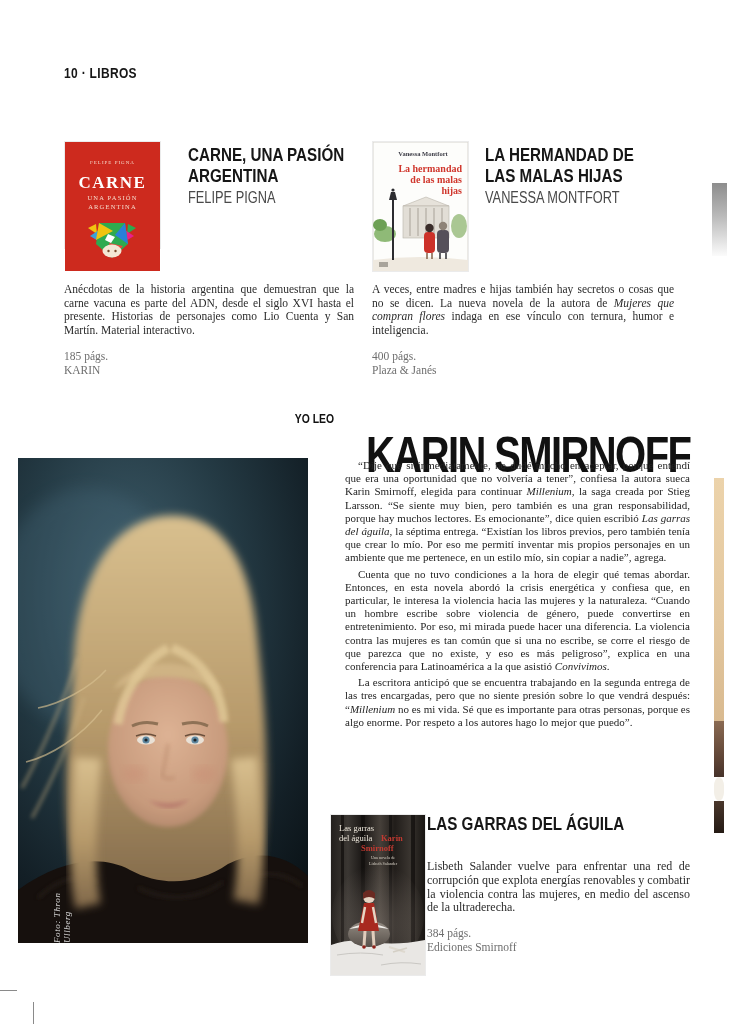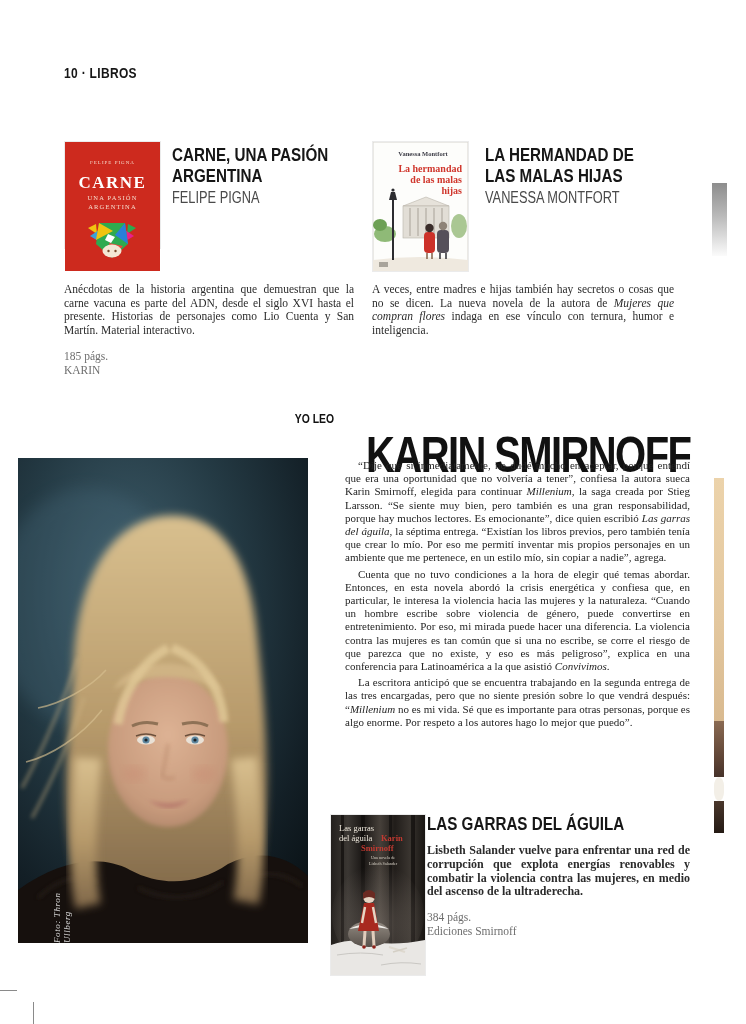"CARNE, UNA PASIÓN" div.abs { left: 172px -> 188px }
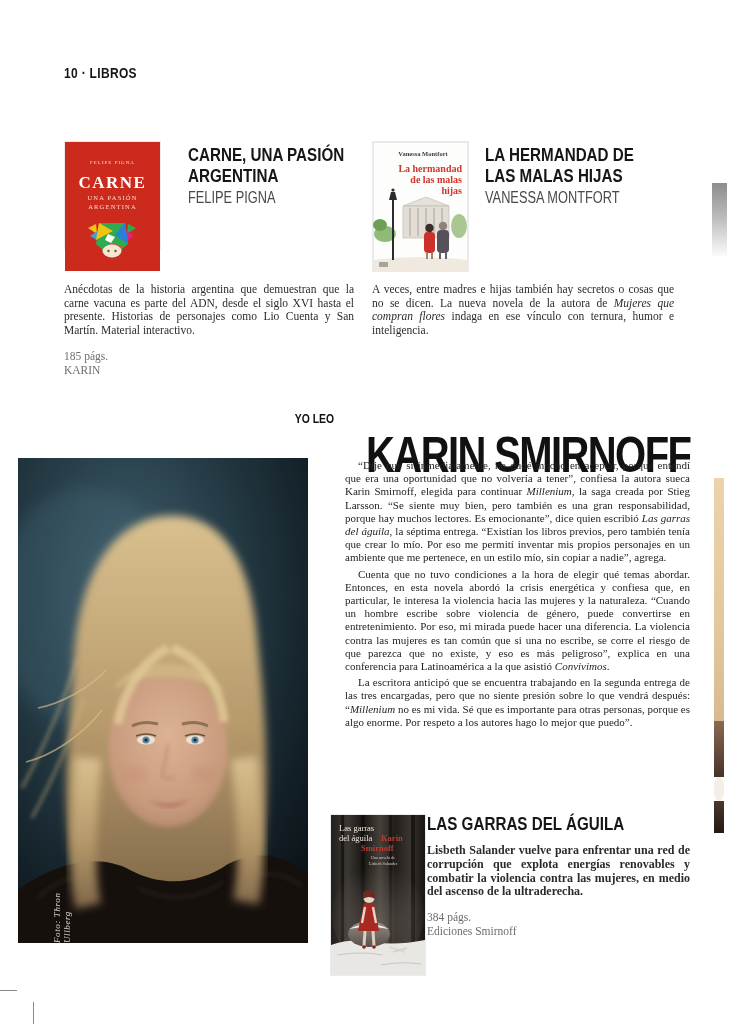"400 págs." div.meta { html: none -> <div> <div>400 págs.</div> <div>Plaza &amp; Janés</div> </div> }
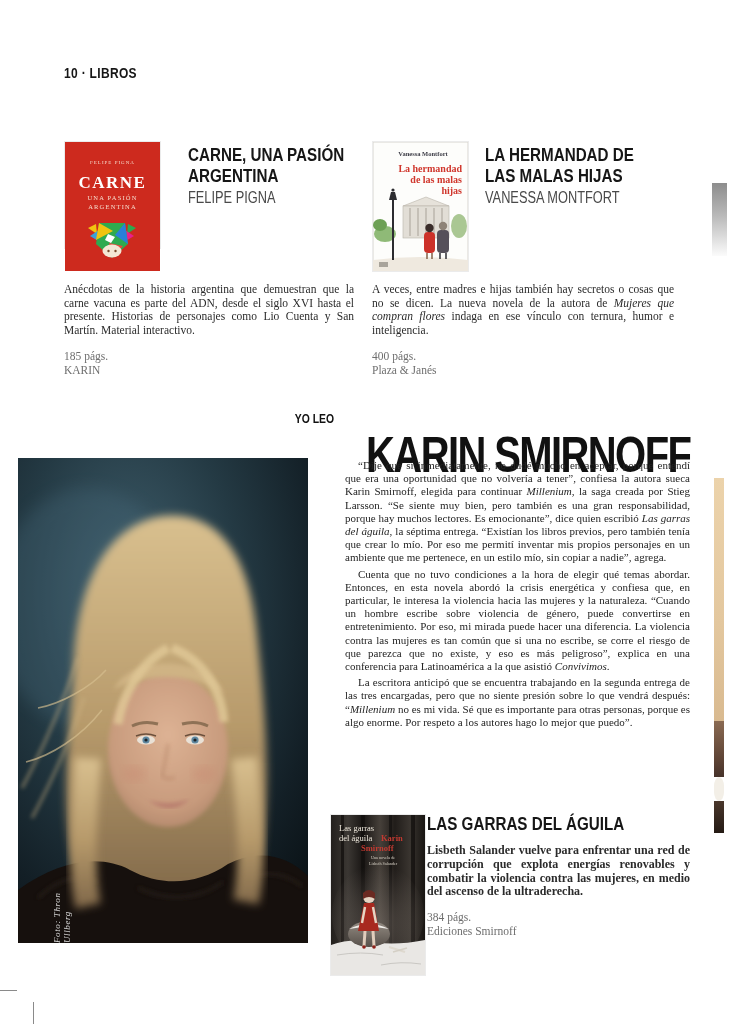"Lisbeth Salander vuelve para enfrentar" .garras-desc { font-weight: bold -> none; margin-top: 9px -> 25px }
